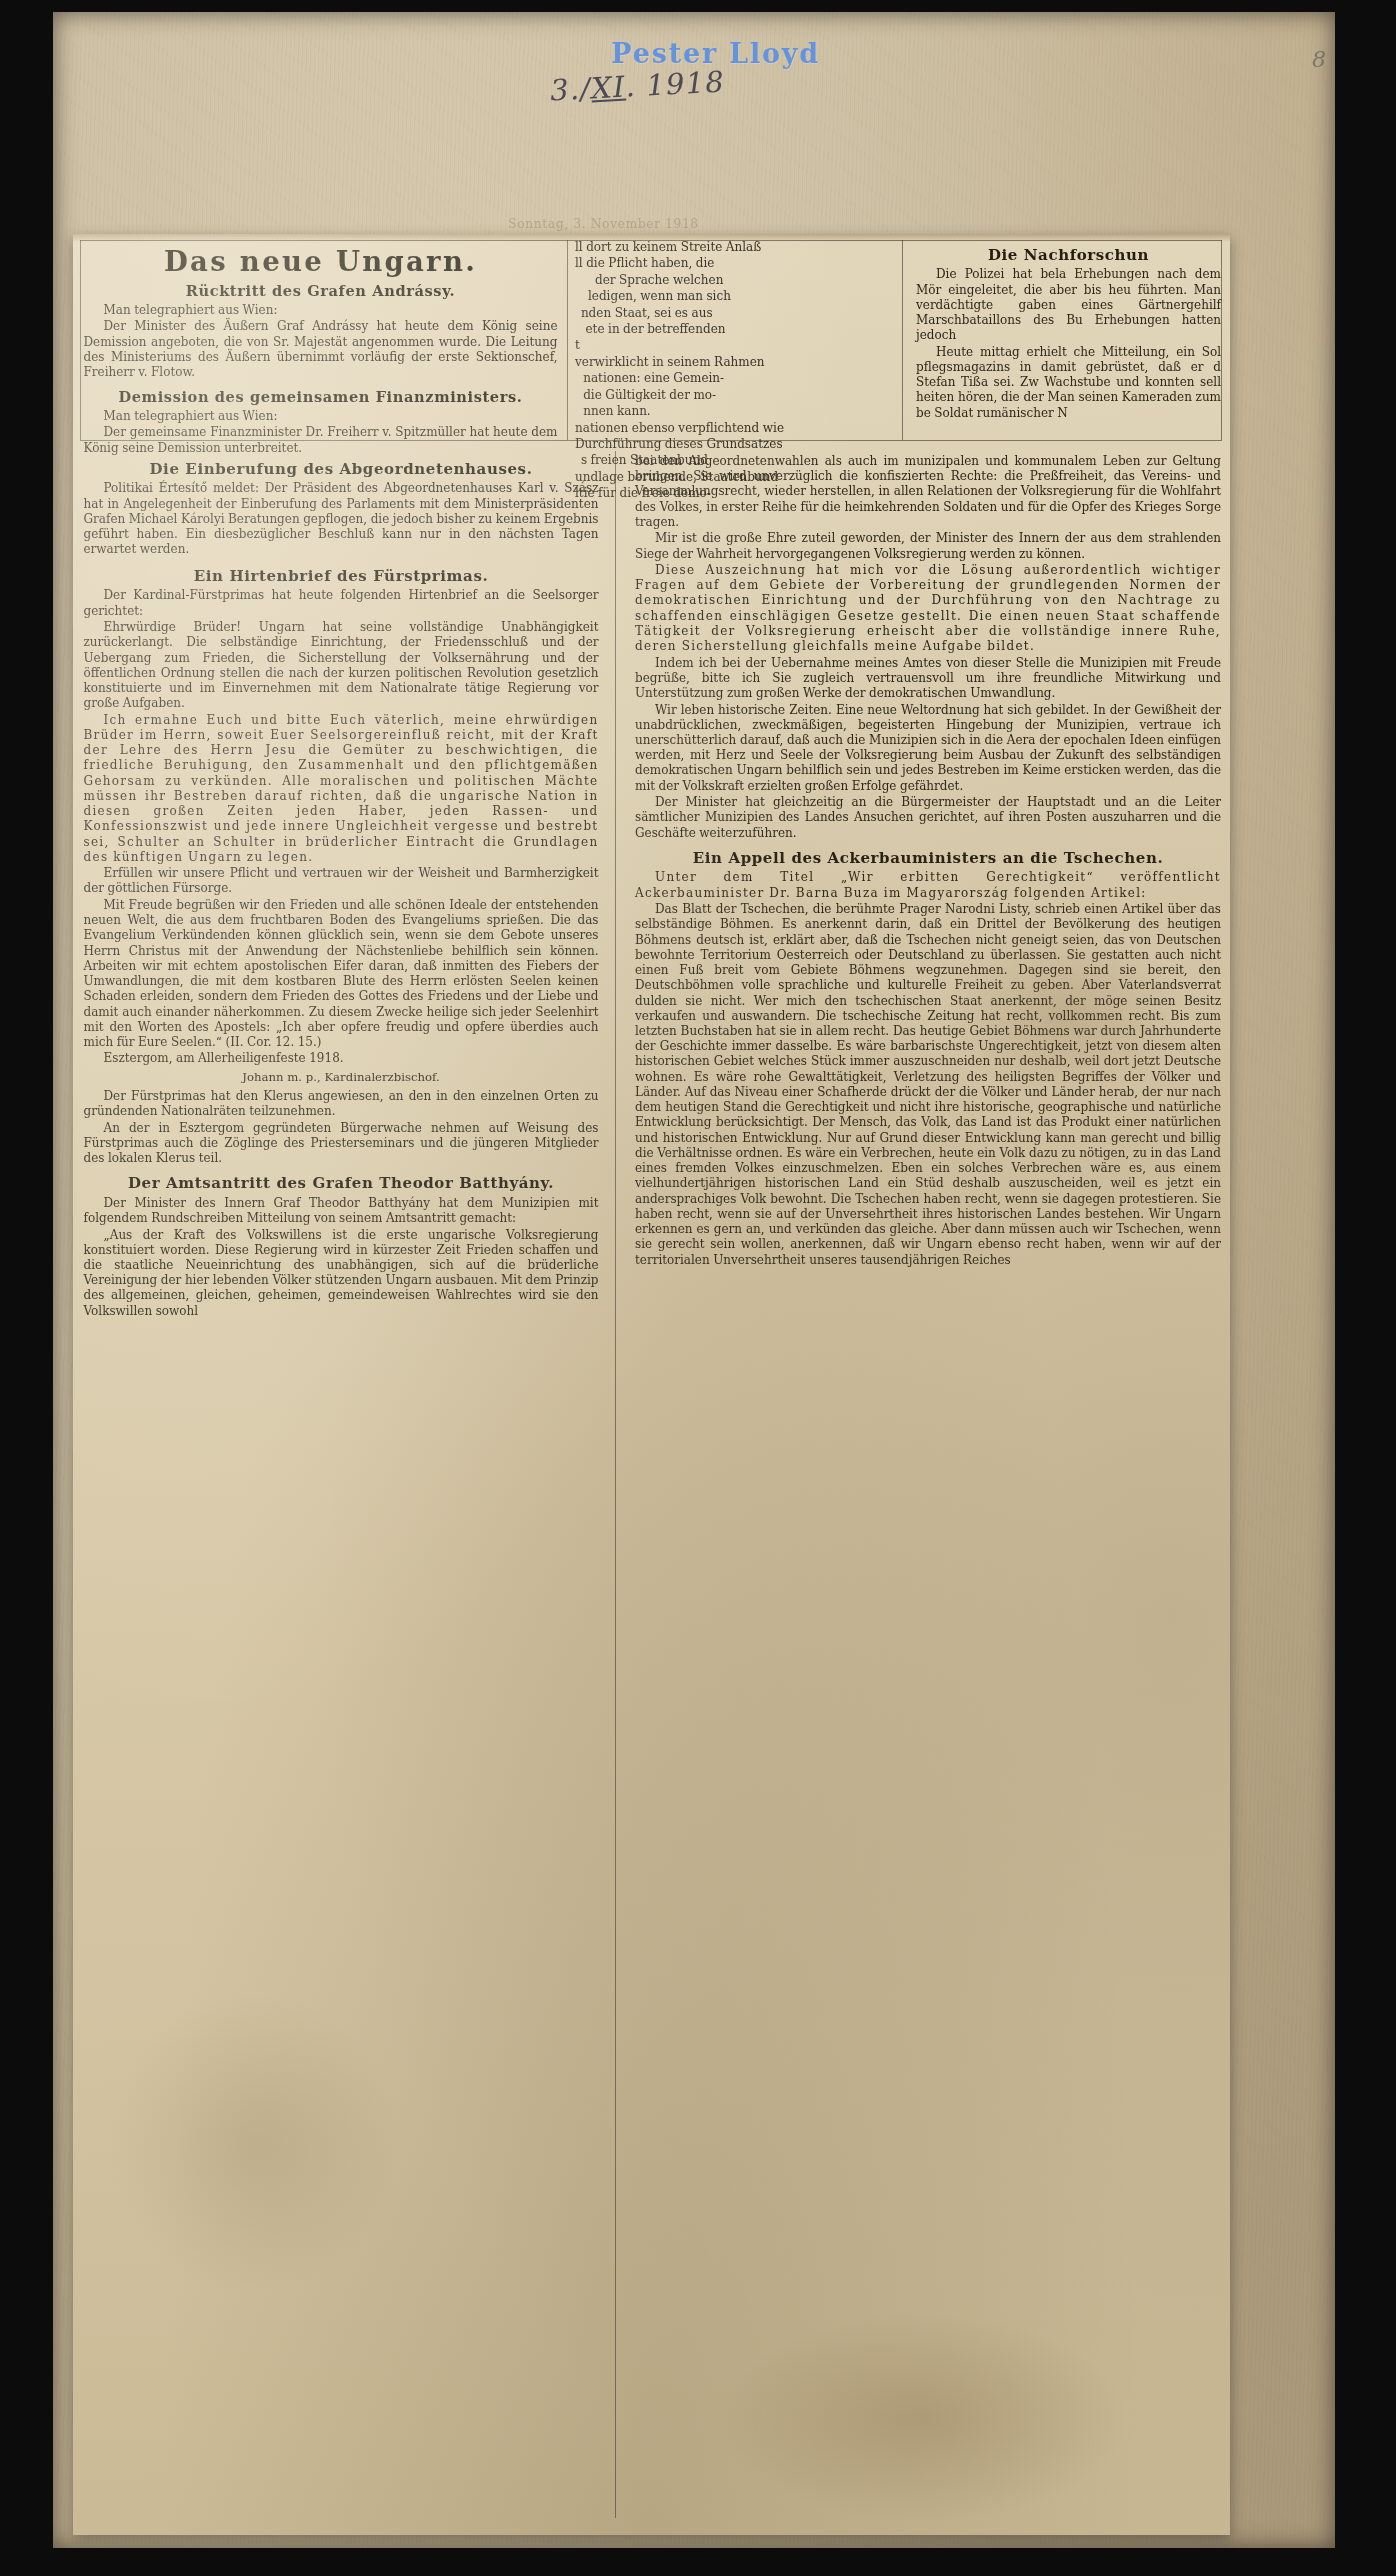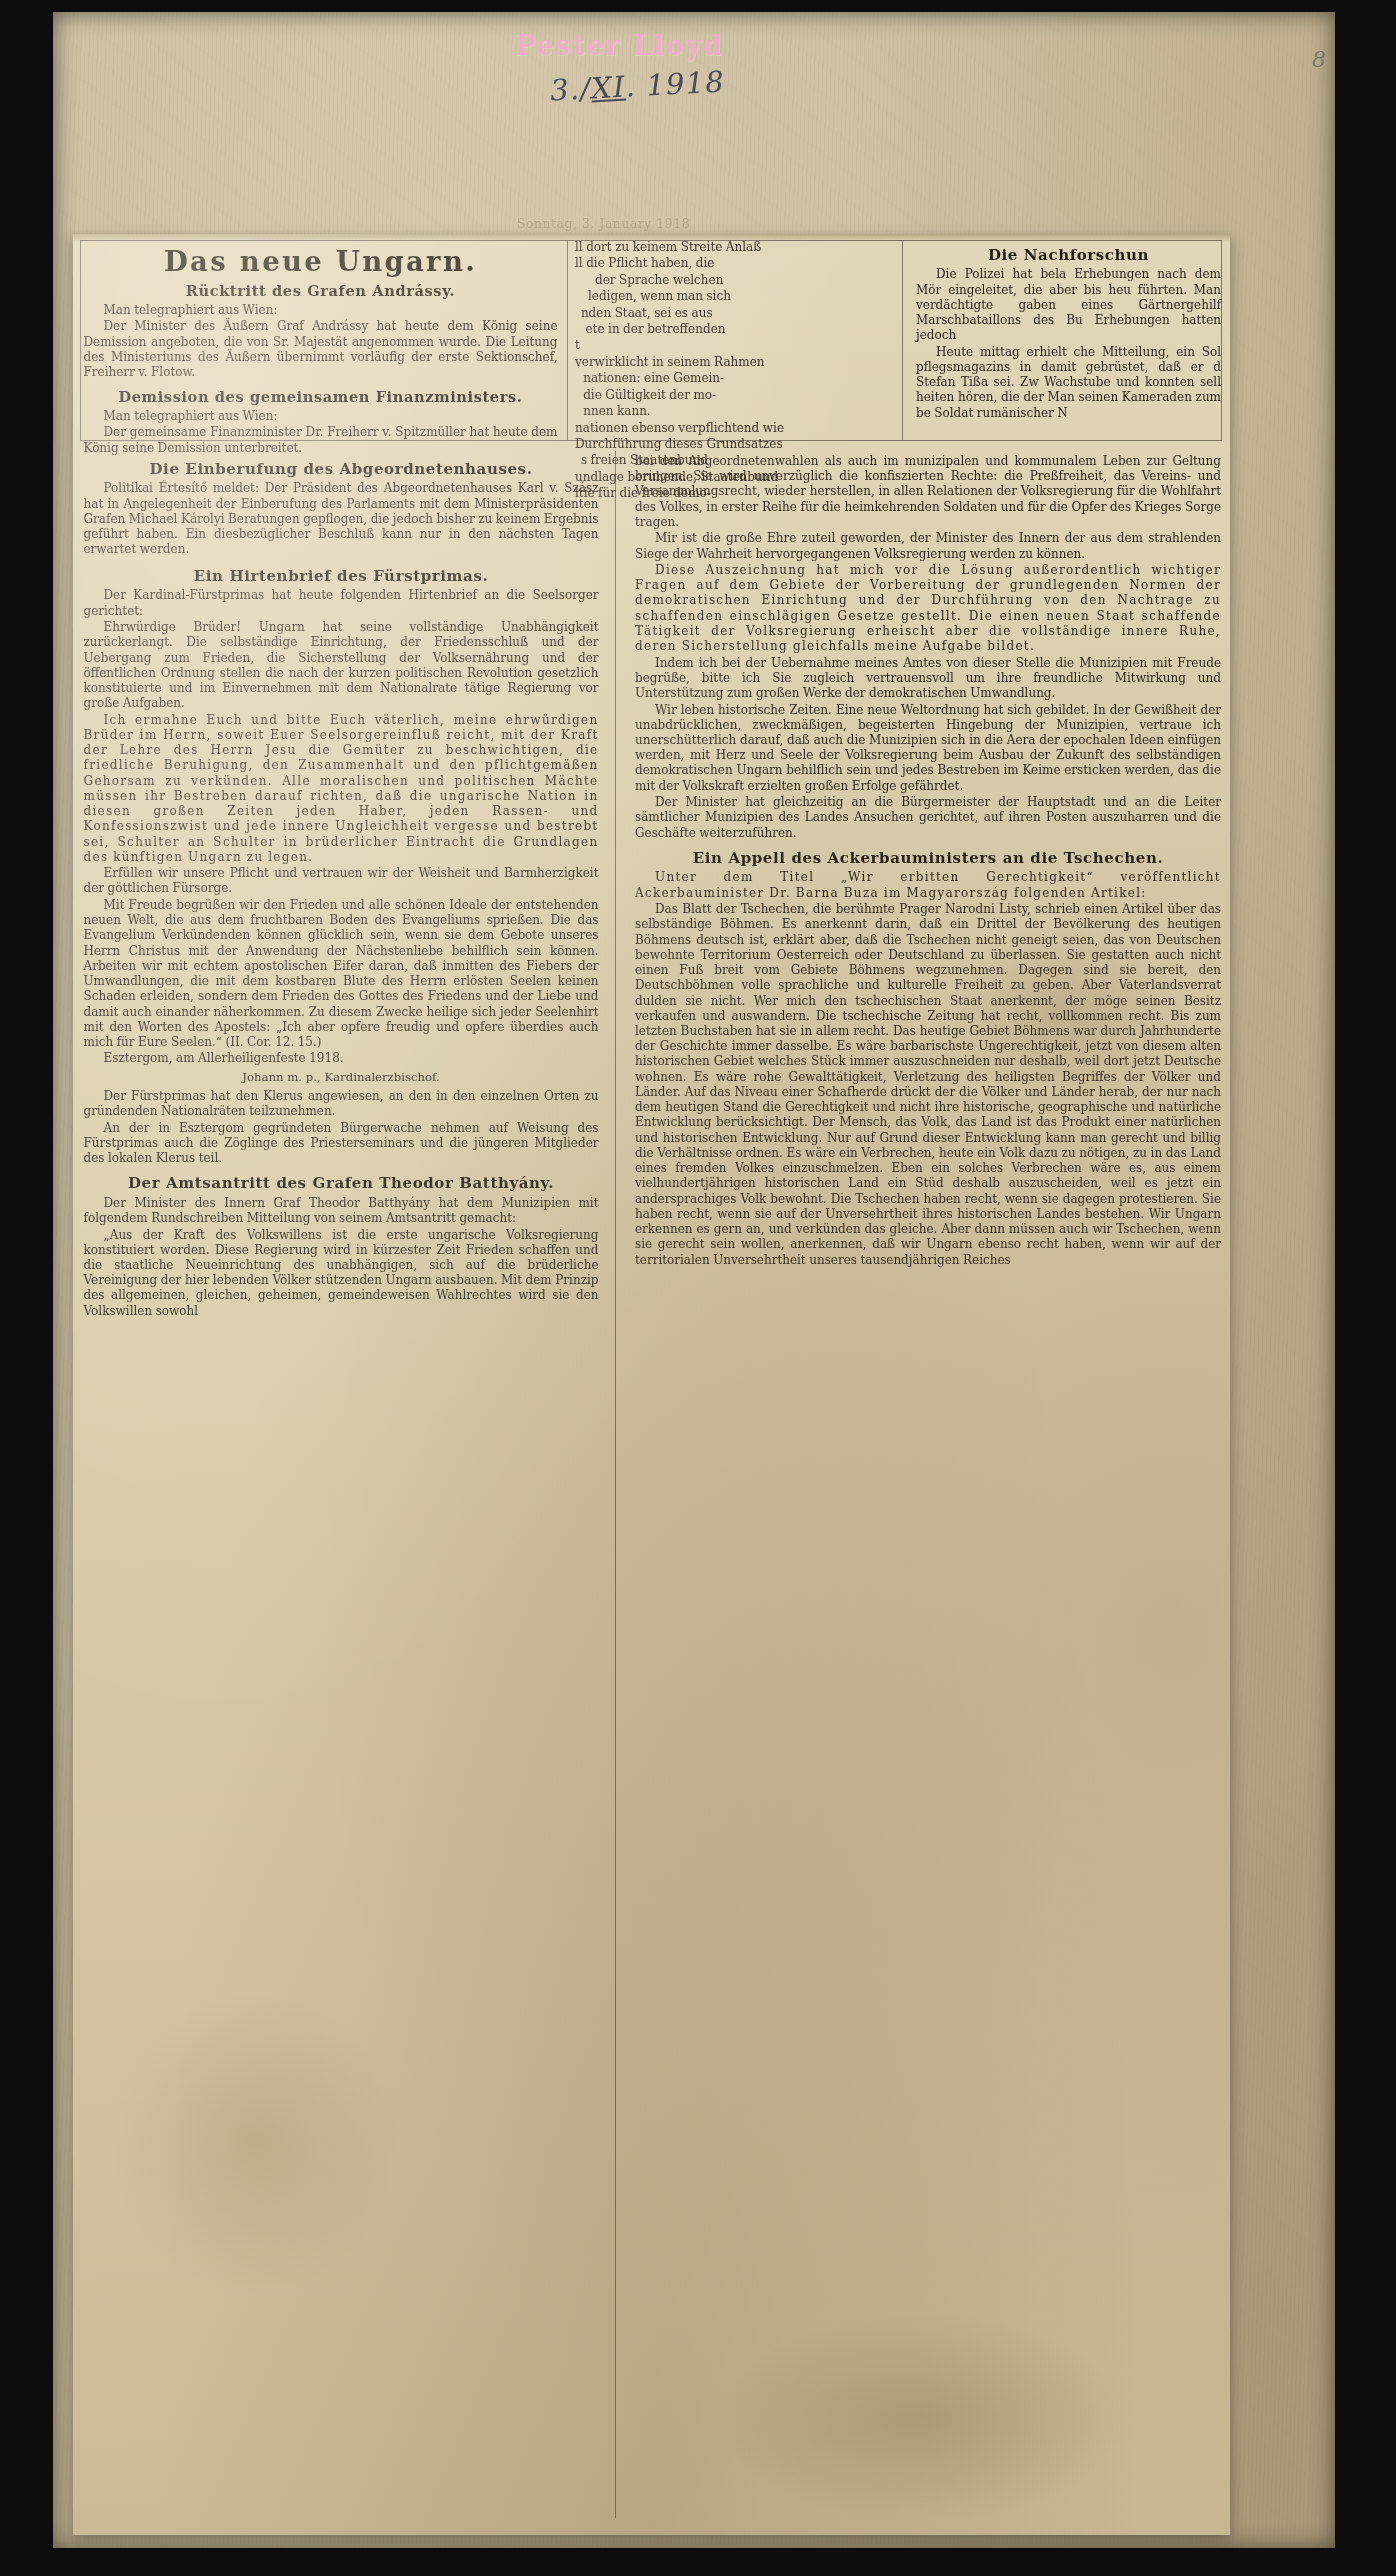"Pester Lloyd" .stamp-title { color: #f9a8d4 -> #3b82f6; text-align: left -> right; top: 30px -> 38px }
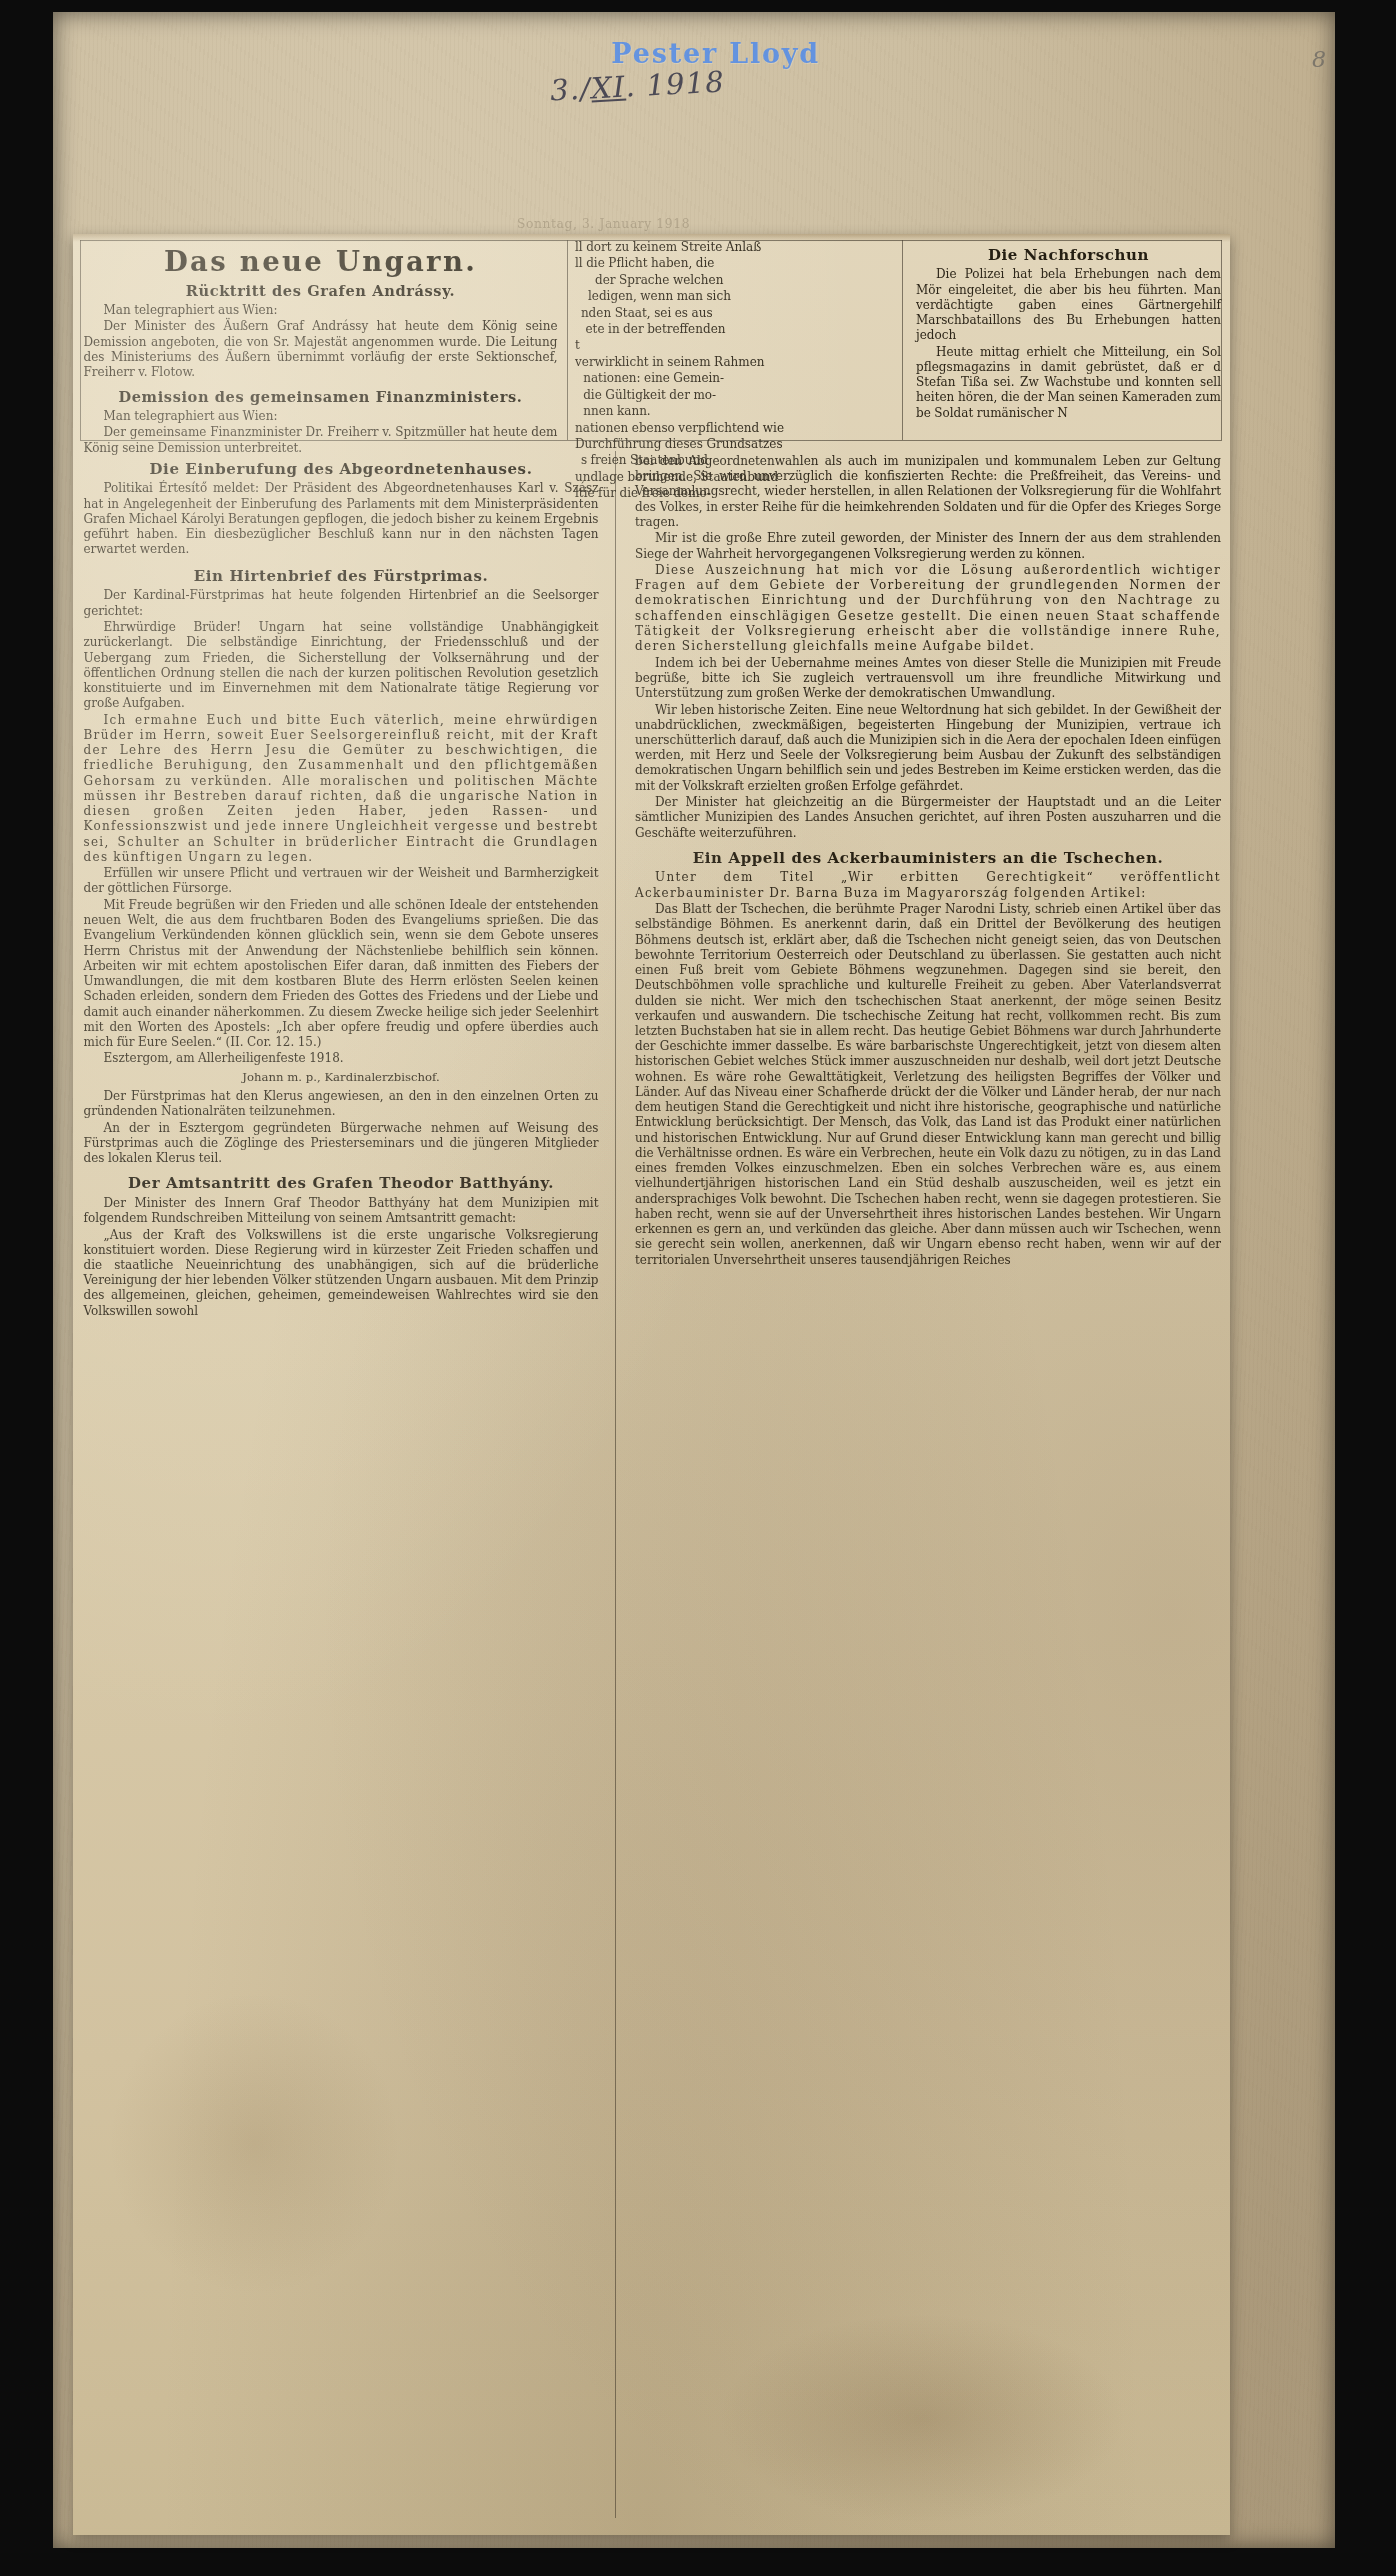"Sonntag, 3. January 1918" div.faint-masthead { text: January -> November }
